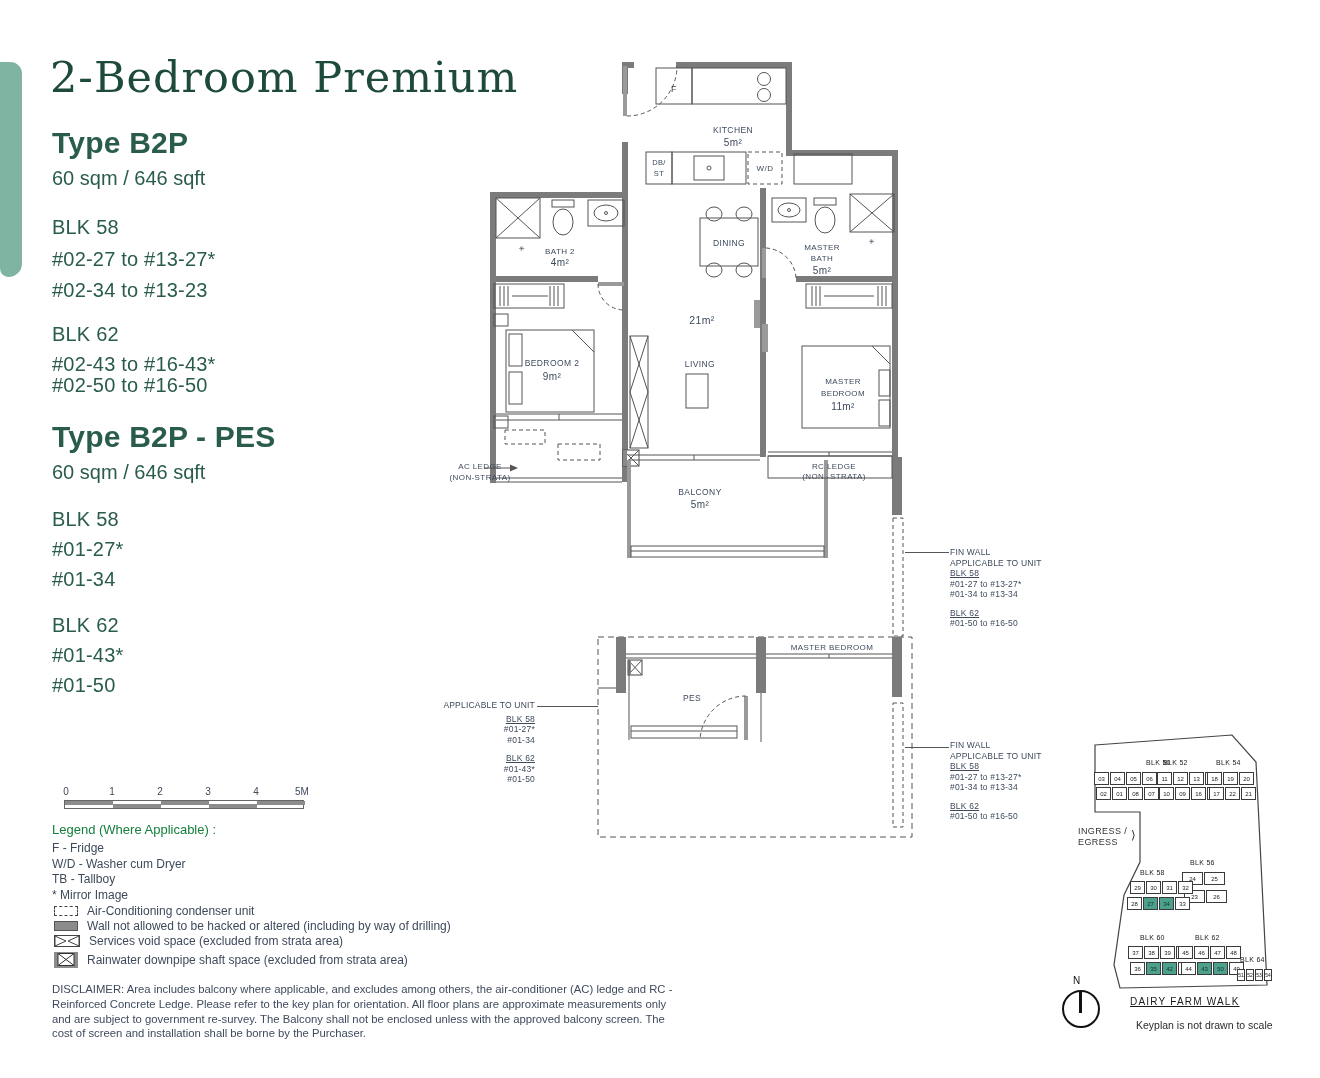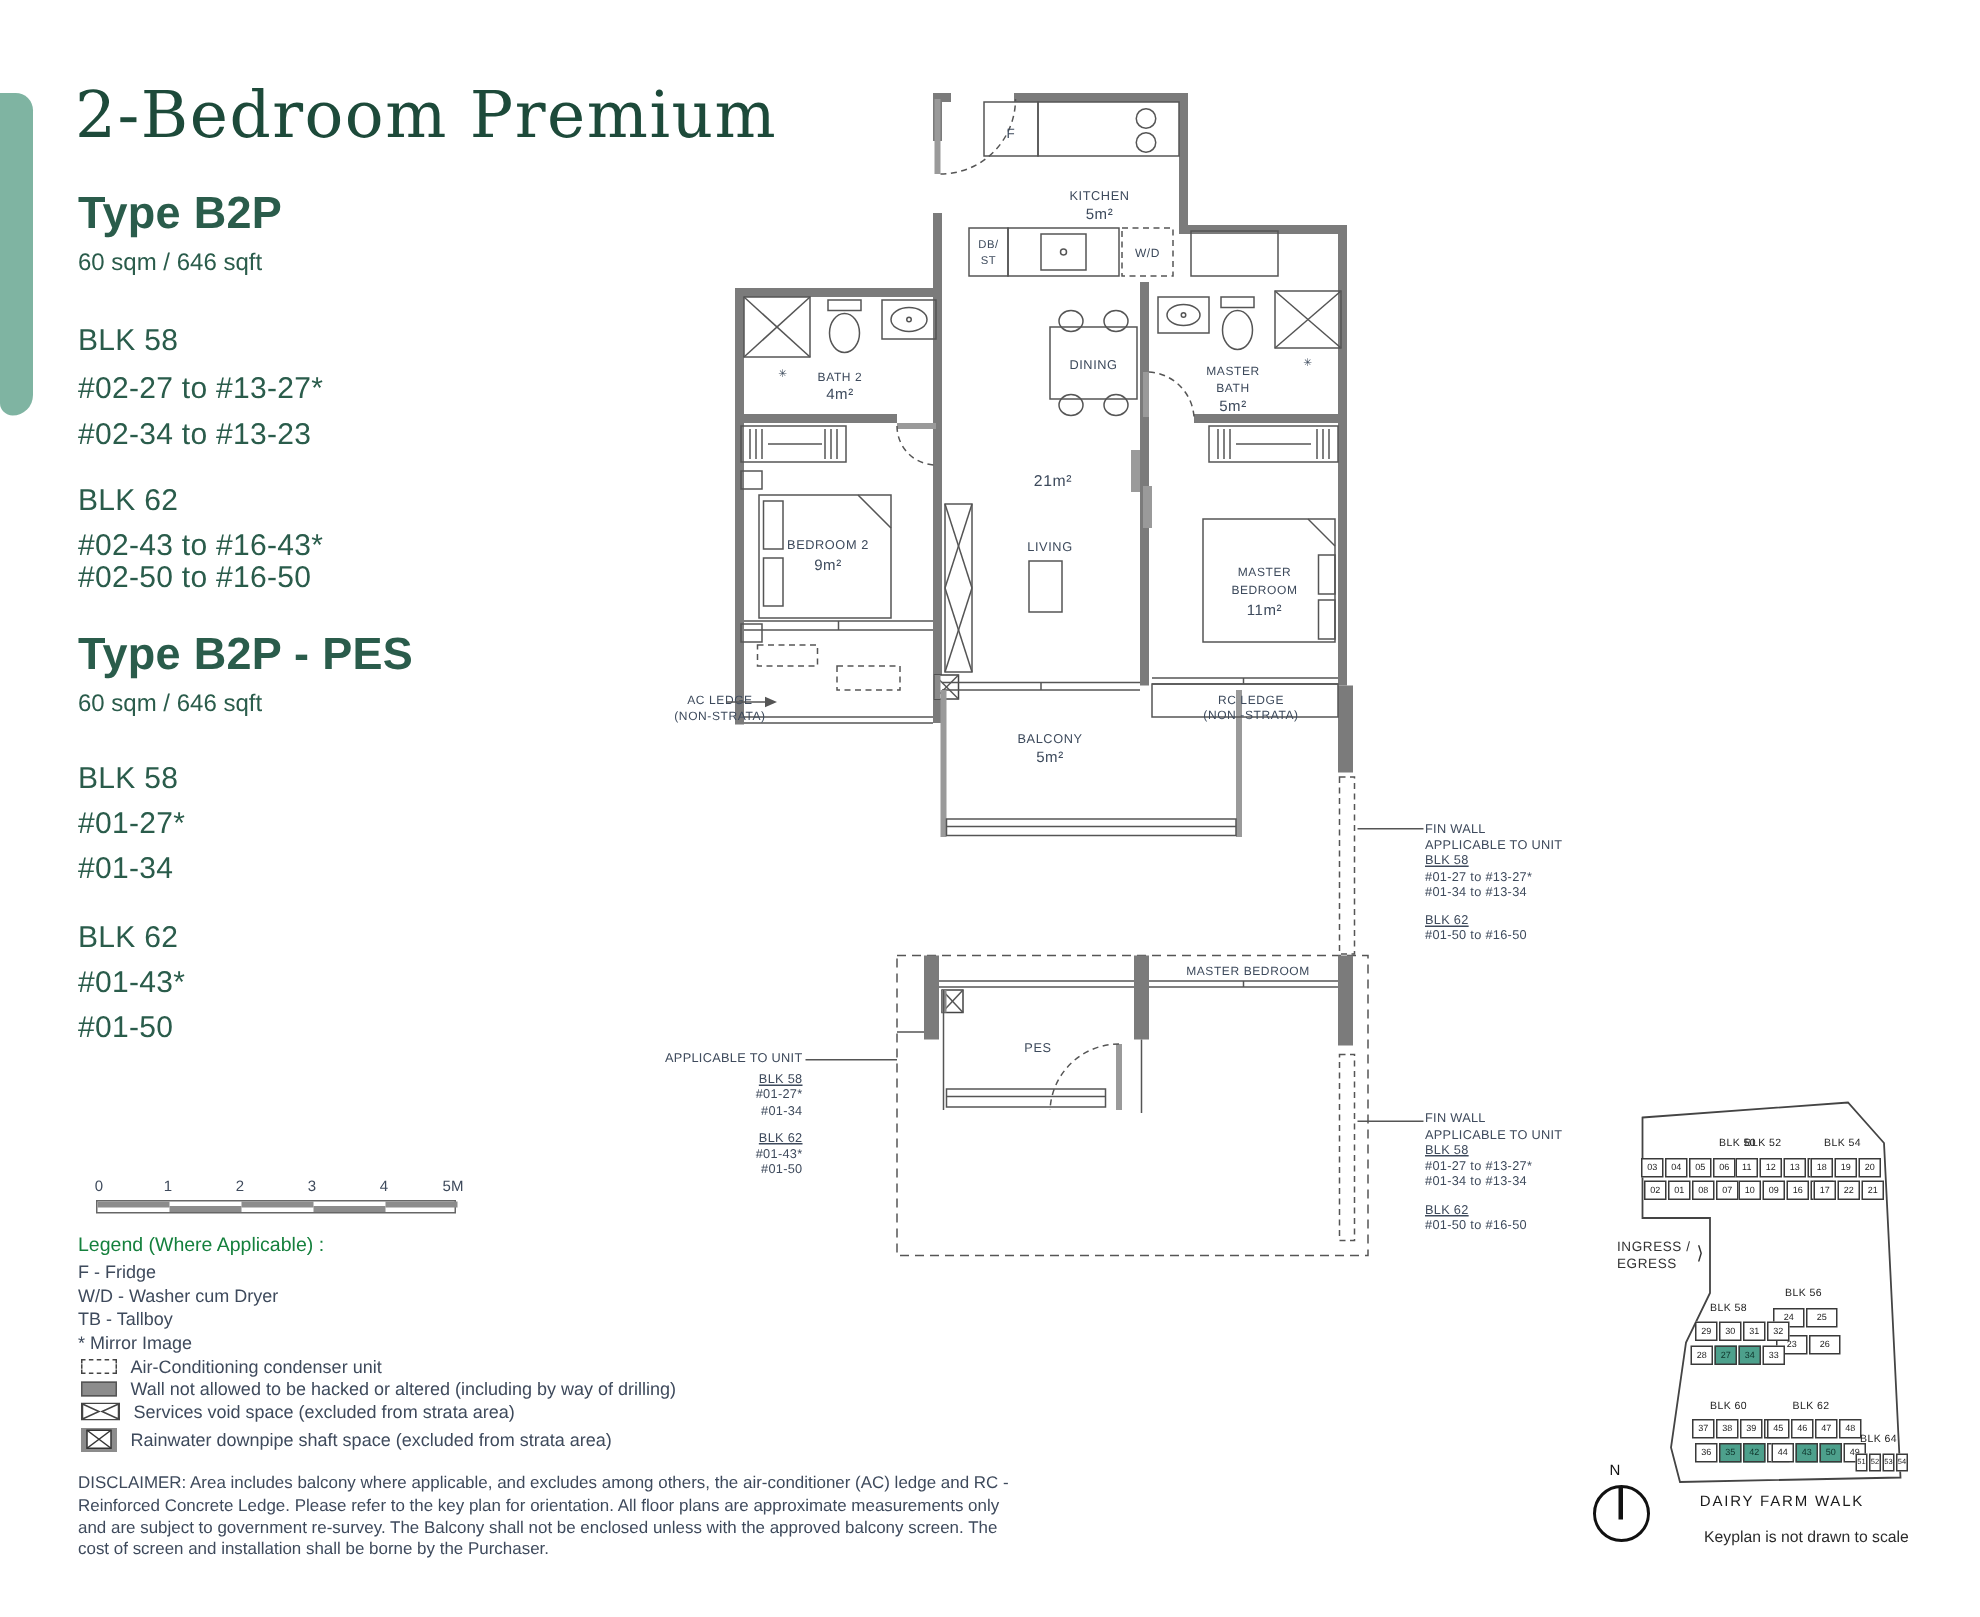"60 sqm / 646 sqft" .lp-size { font-size: 16px -> 20px }
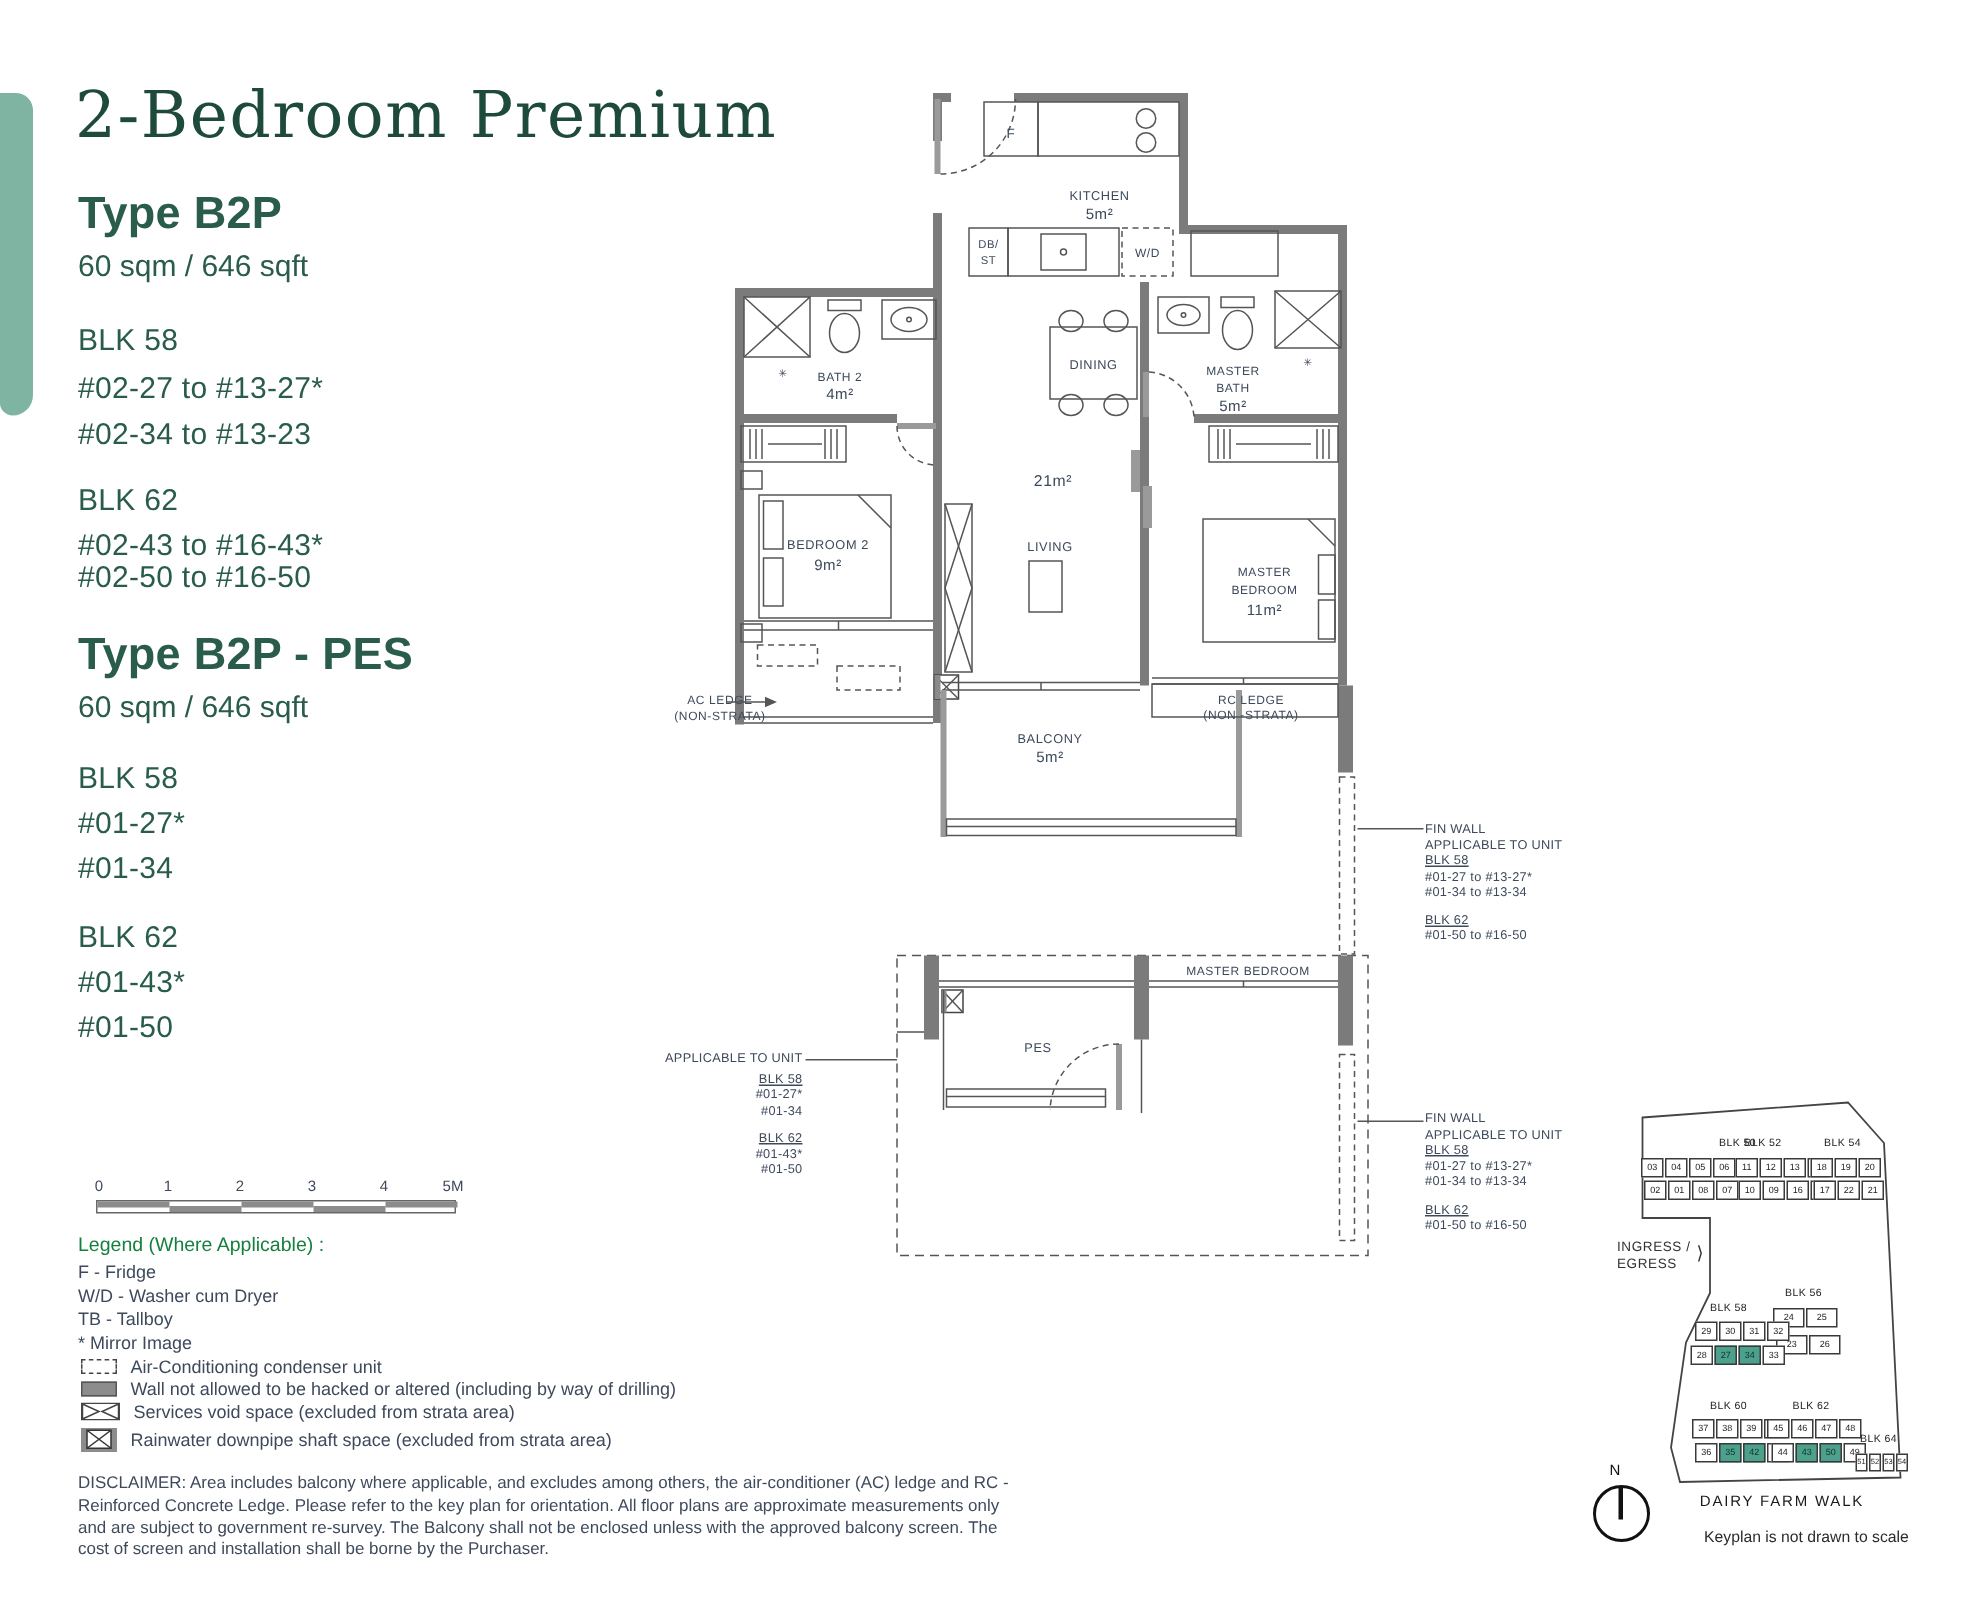"DAIRY FARM WALK" .kp-road { text-align: center -> none; text-decoration: none -> underline }
